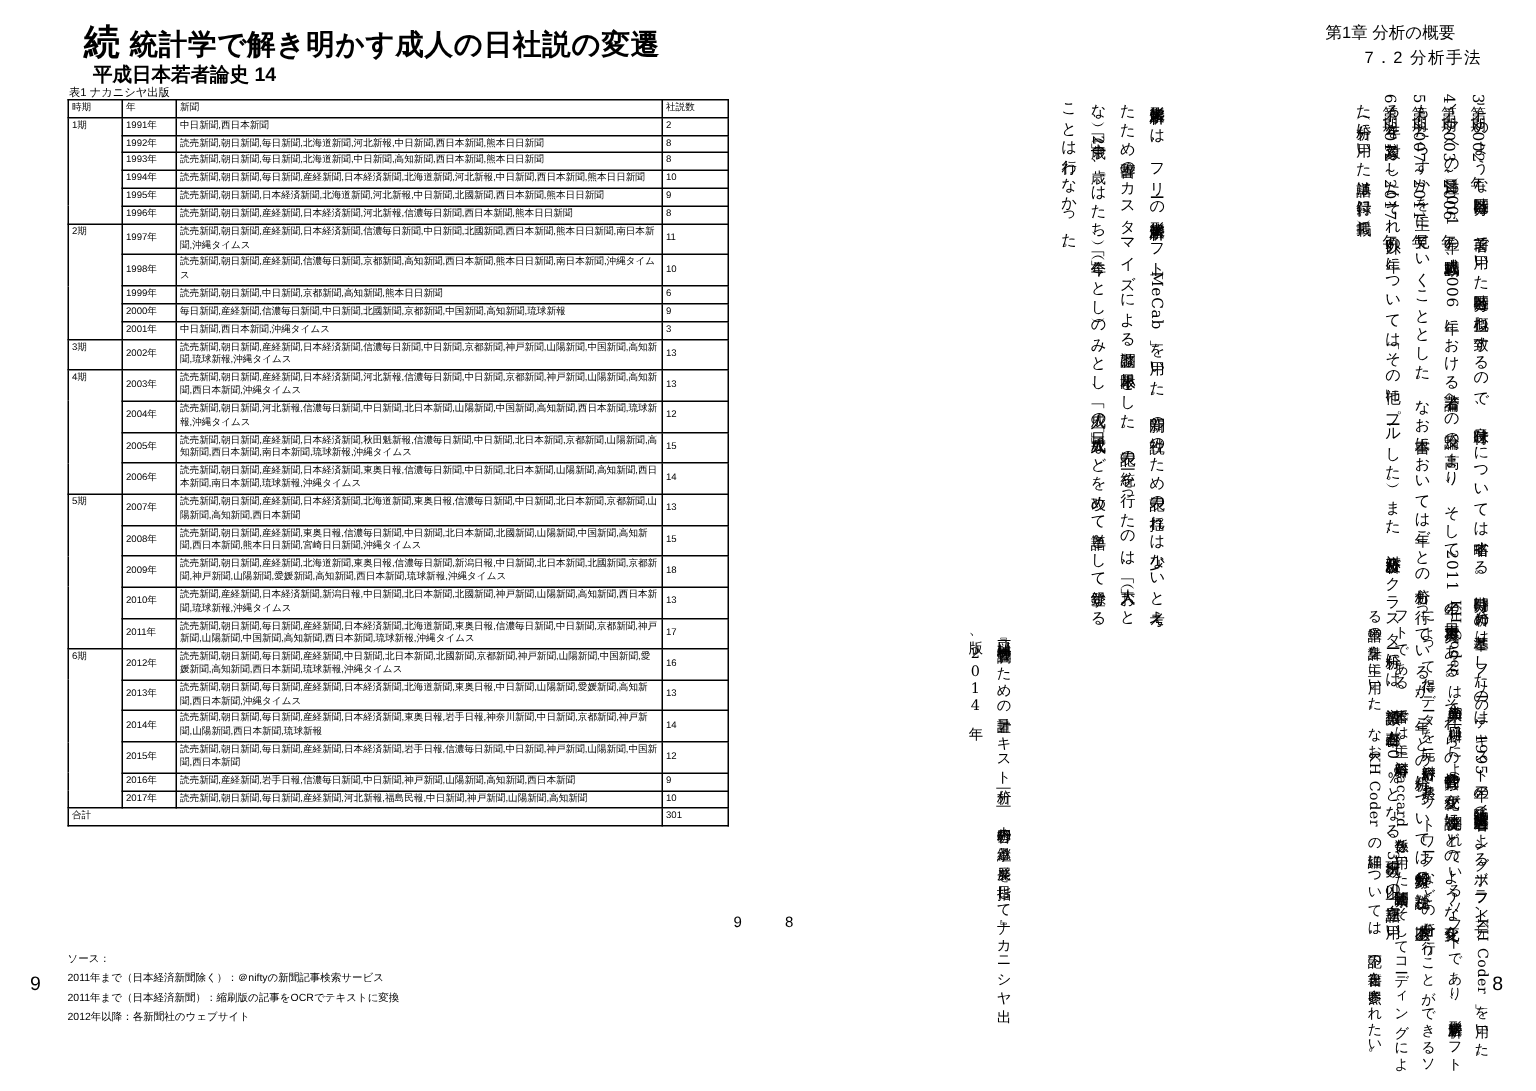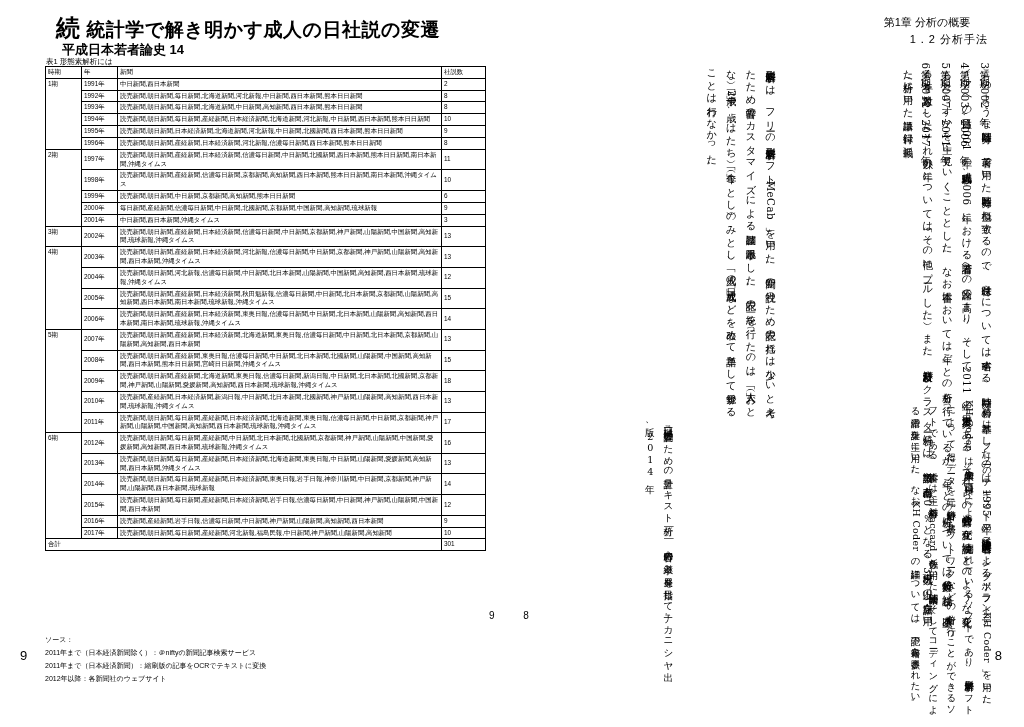"1．2 分析手法" span.sub { text: 1 -> 7 }
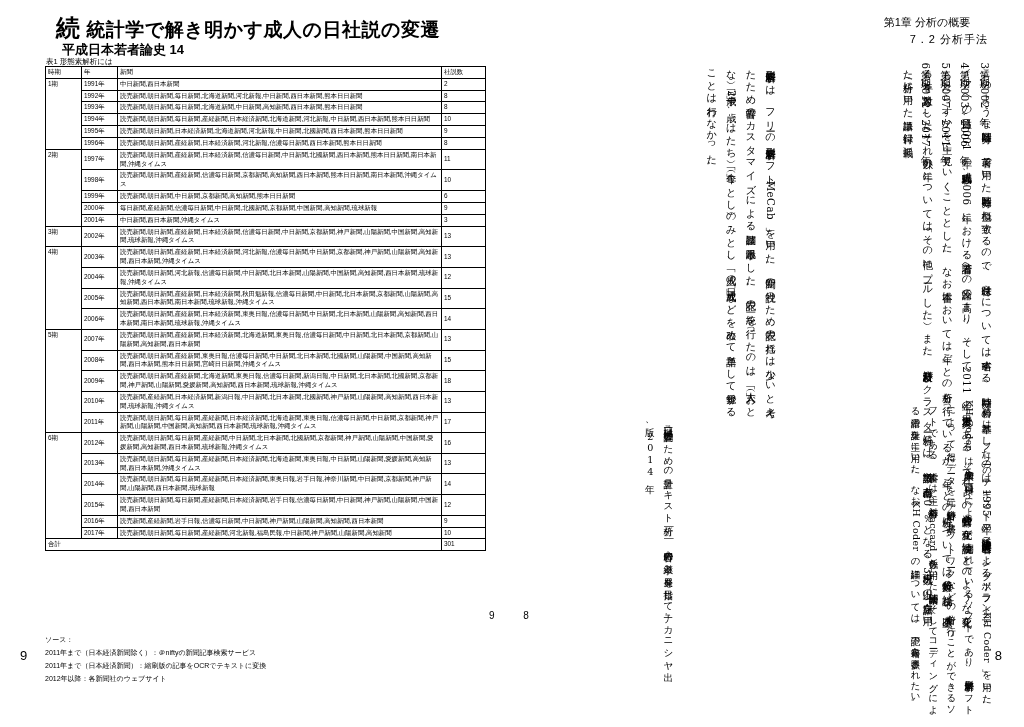"表1 形態素解析には" div.table-caption { text: 形態素解析には -> ナカニシヤ出版 }
